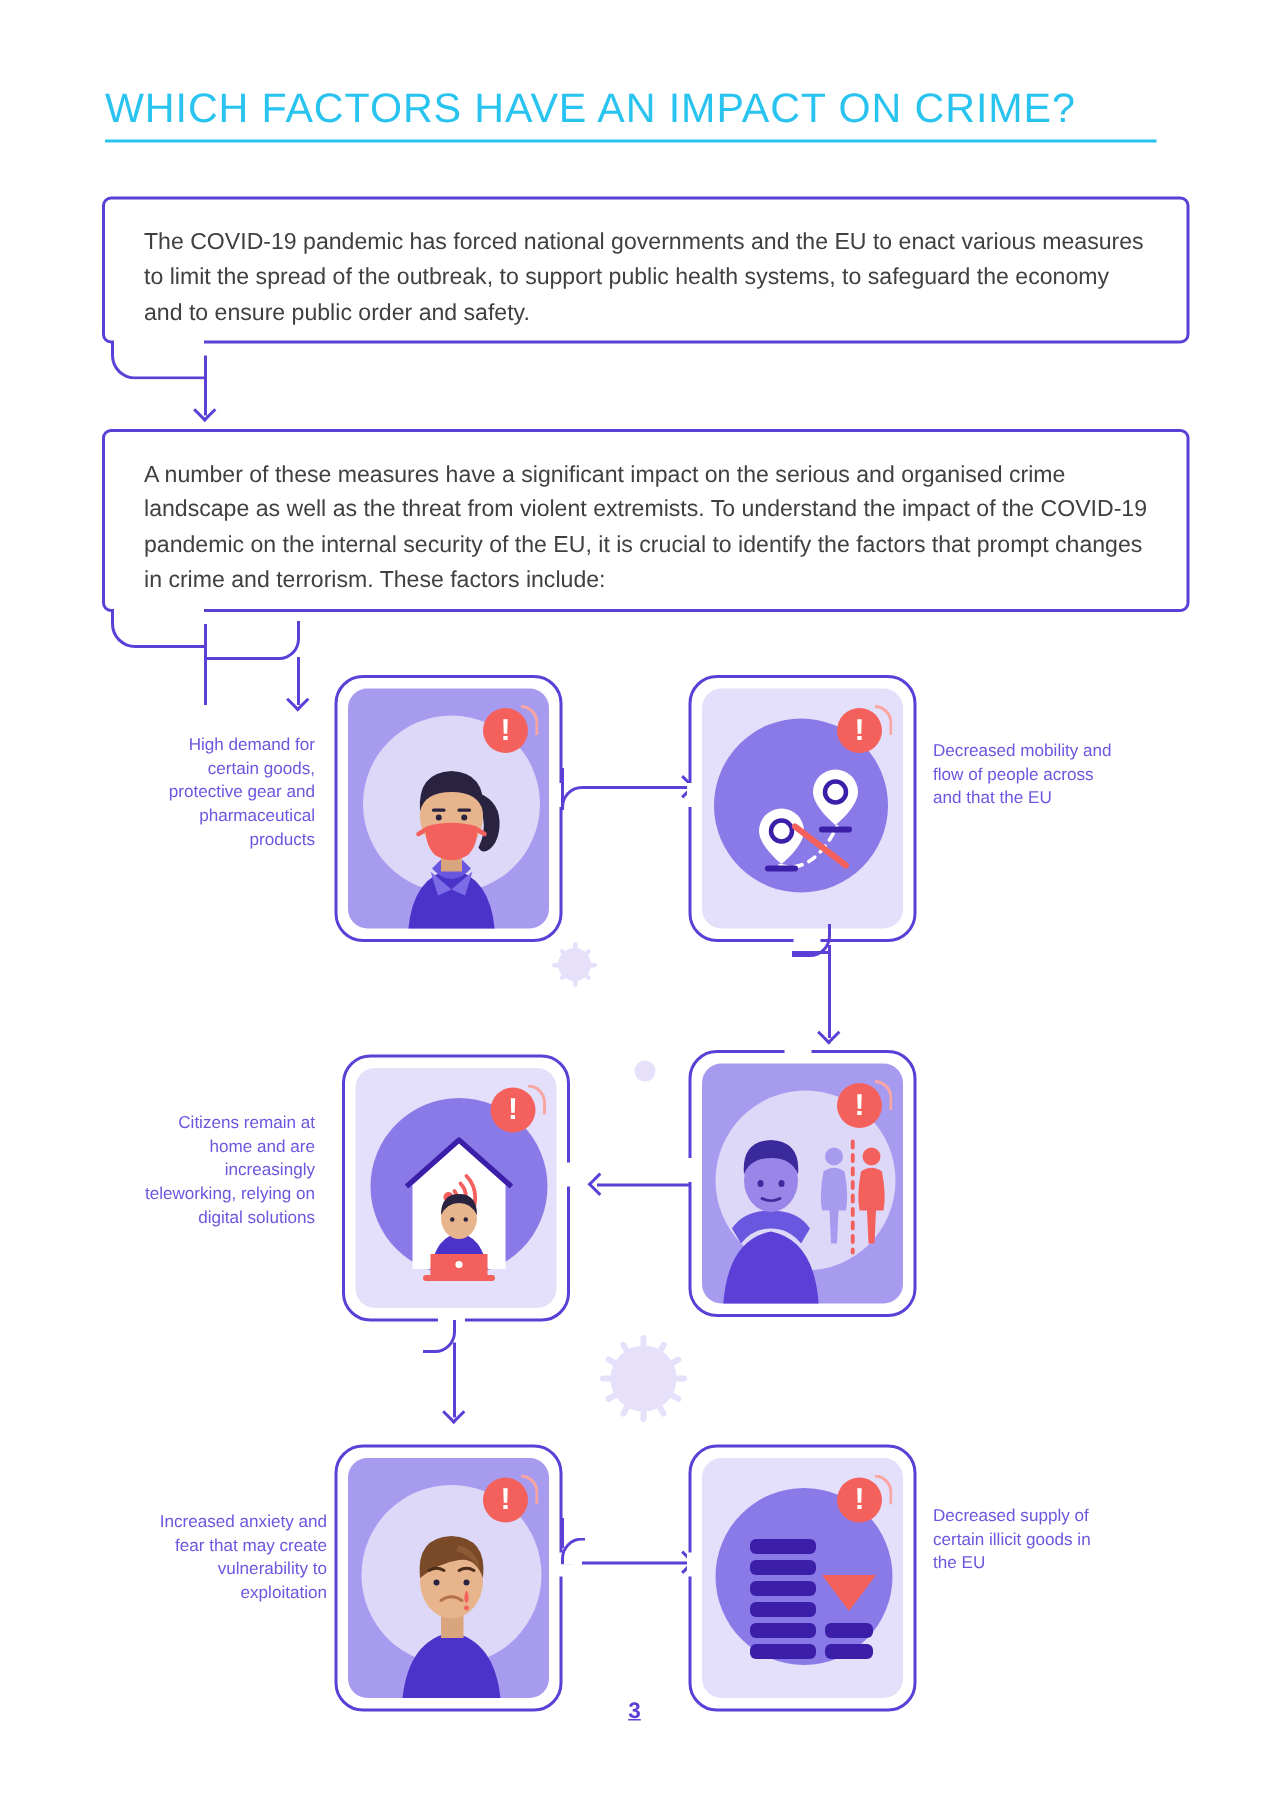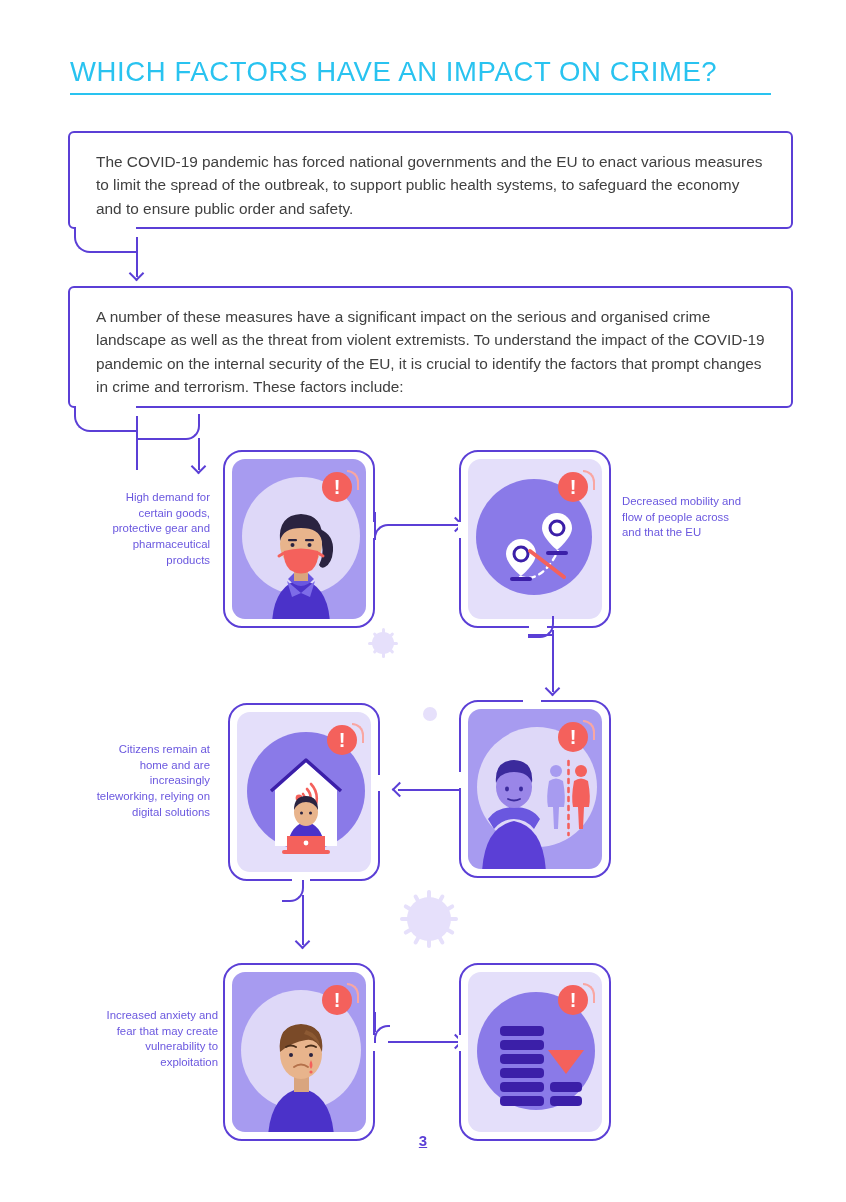"Decreased supply of certain illicit" div.caption { html: none -> <div>Decreased supply of certain illicit goods in the EU</div> }
